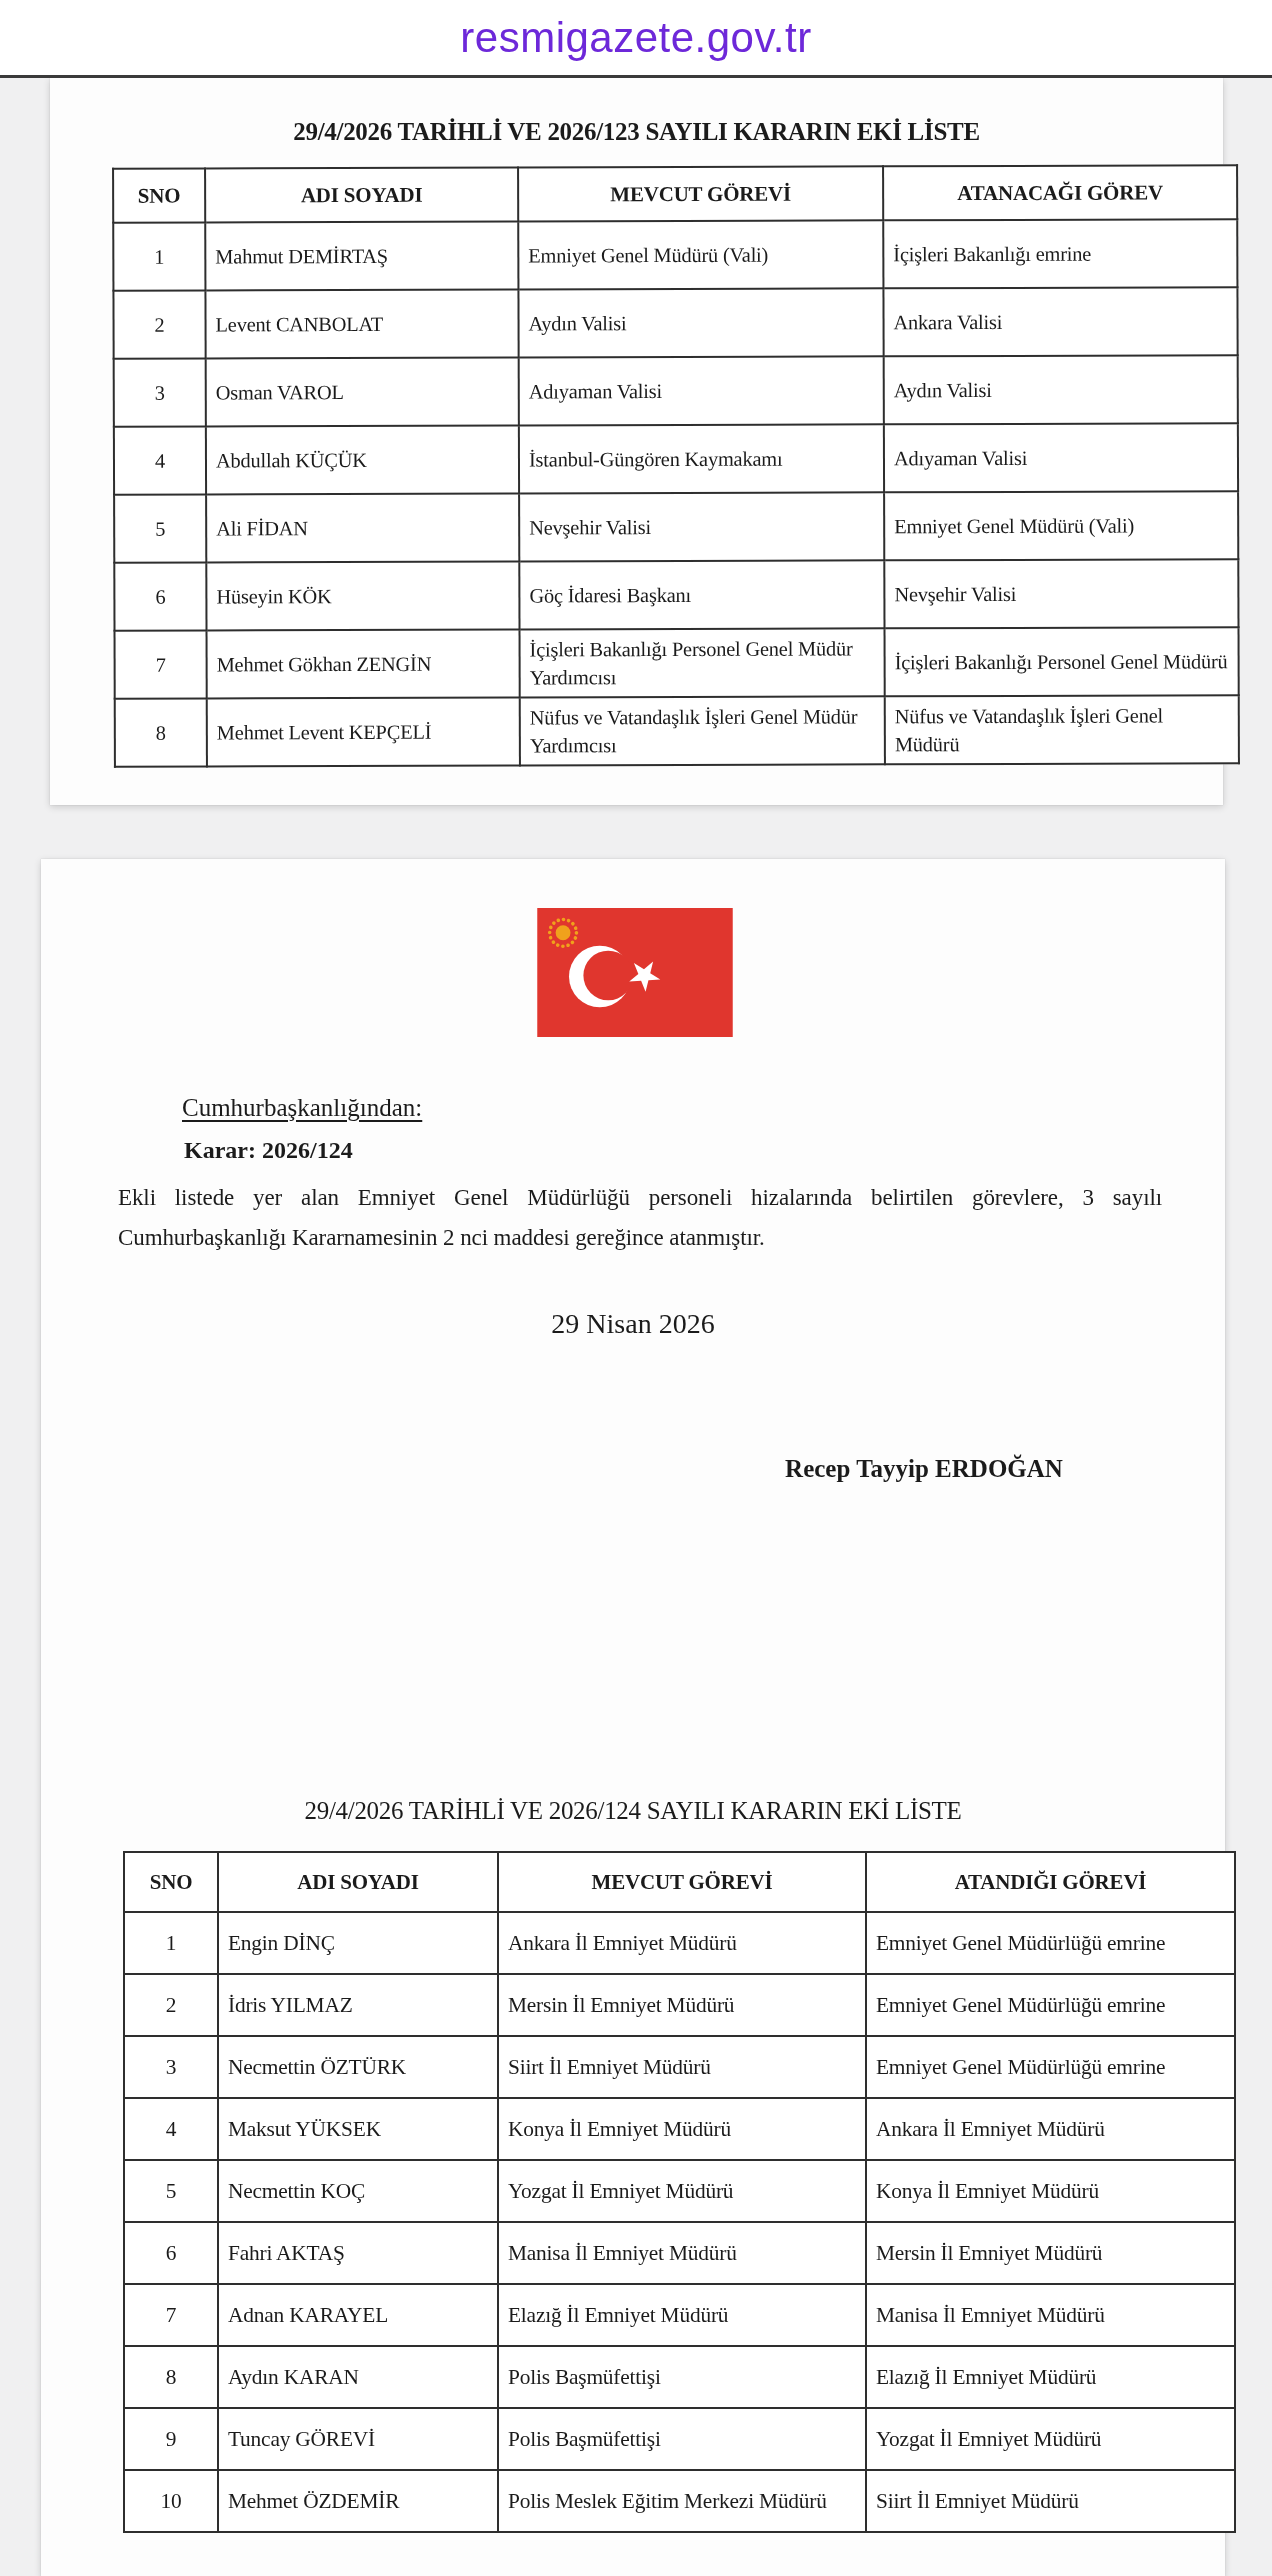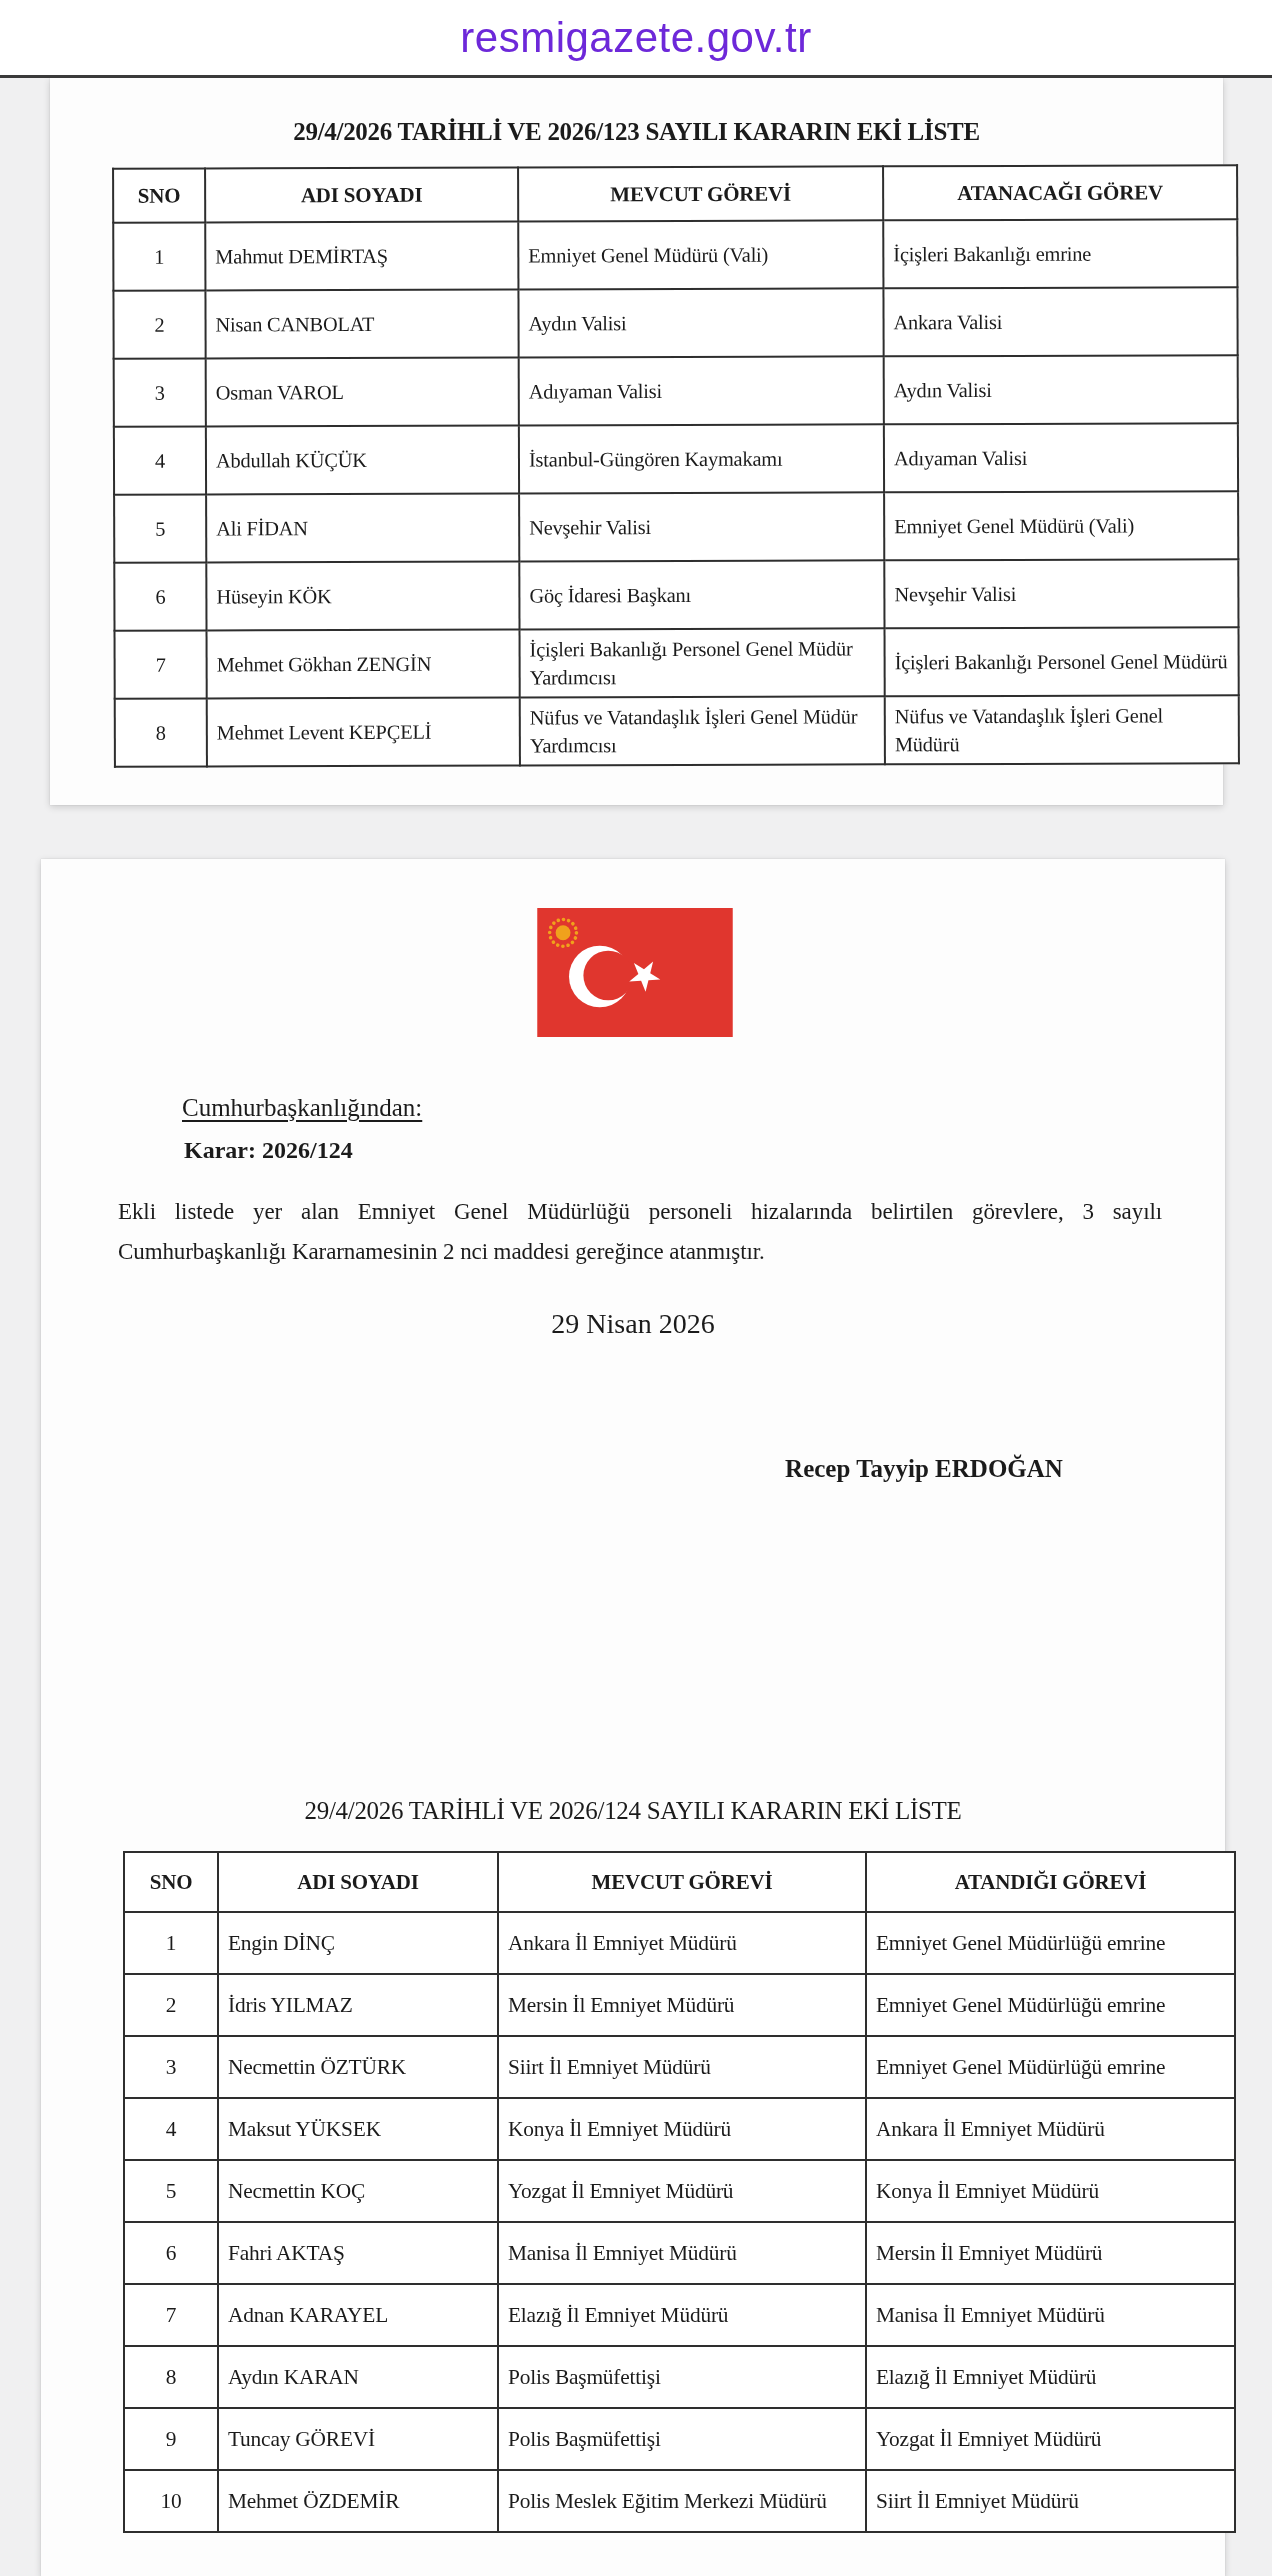"Nisan CANBOLAT" td { text: Nisan -> Levent }
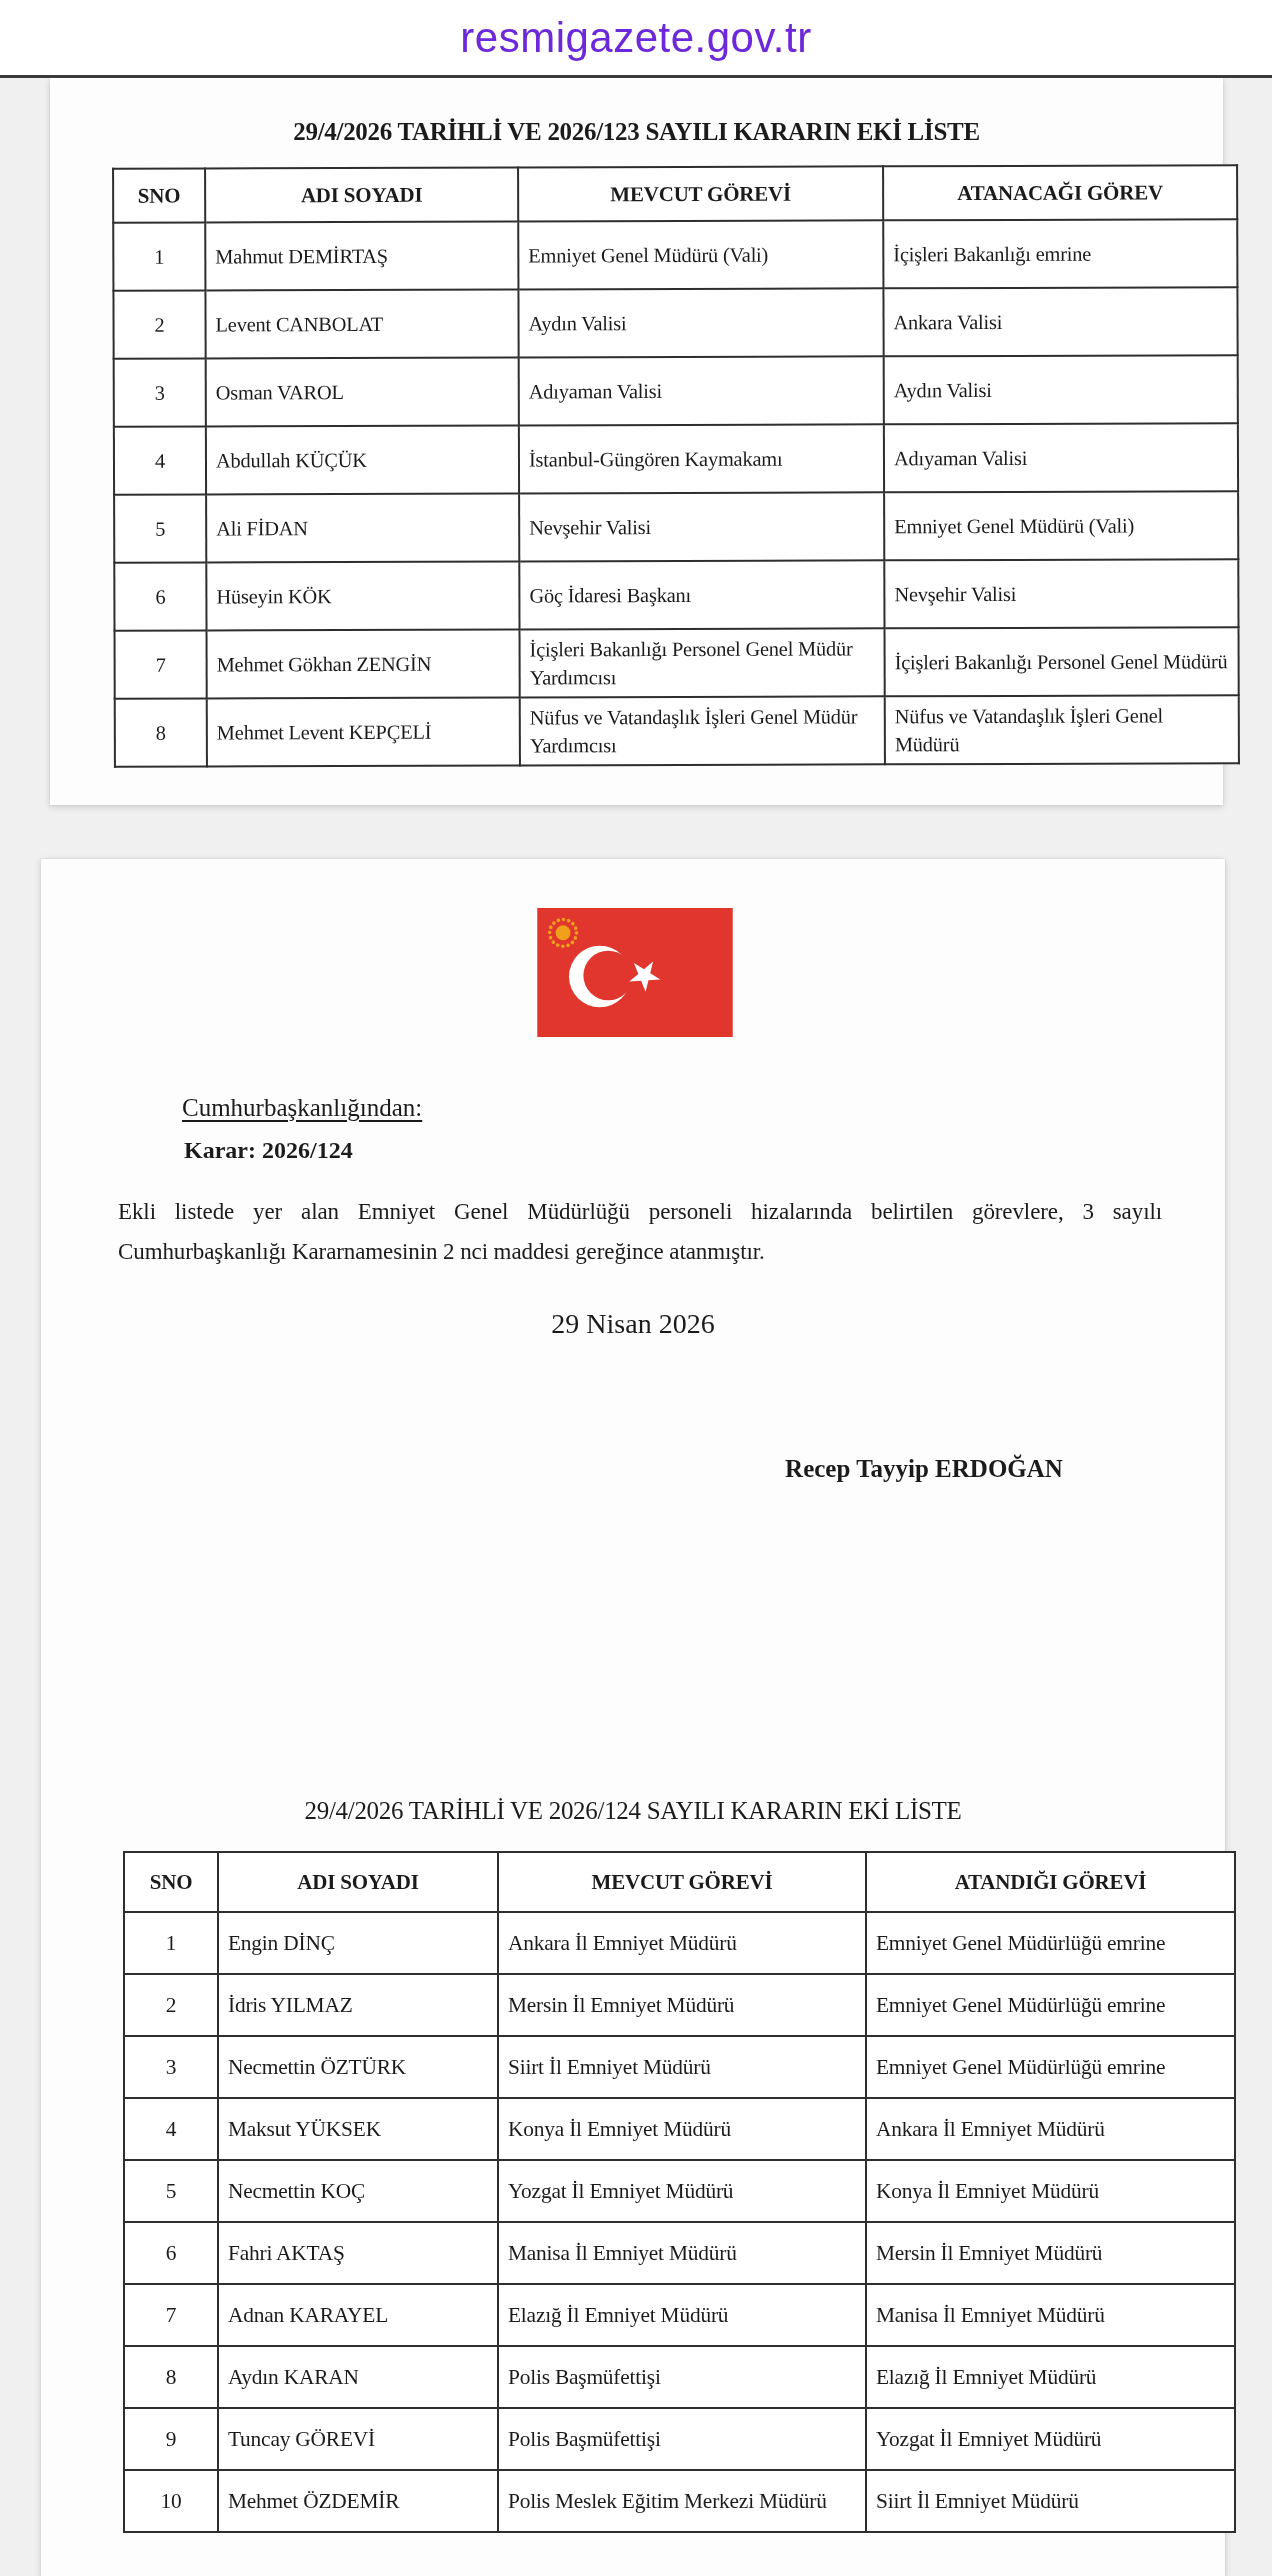"Ekli listede yer alan Emniyet" .letter-body { top: 310px -> 296px }
